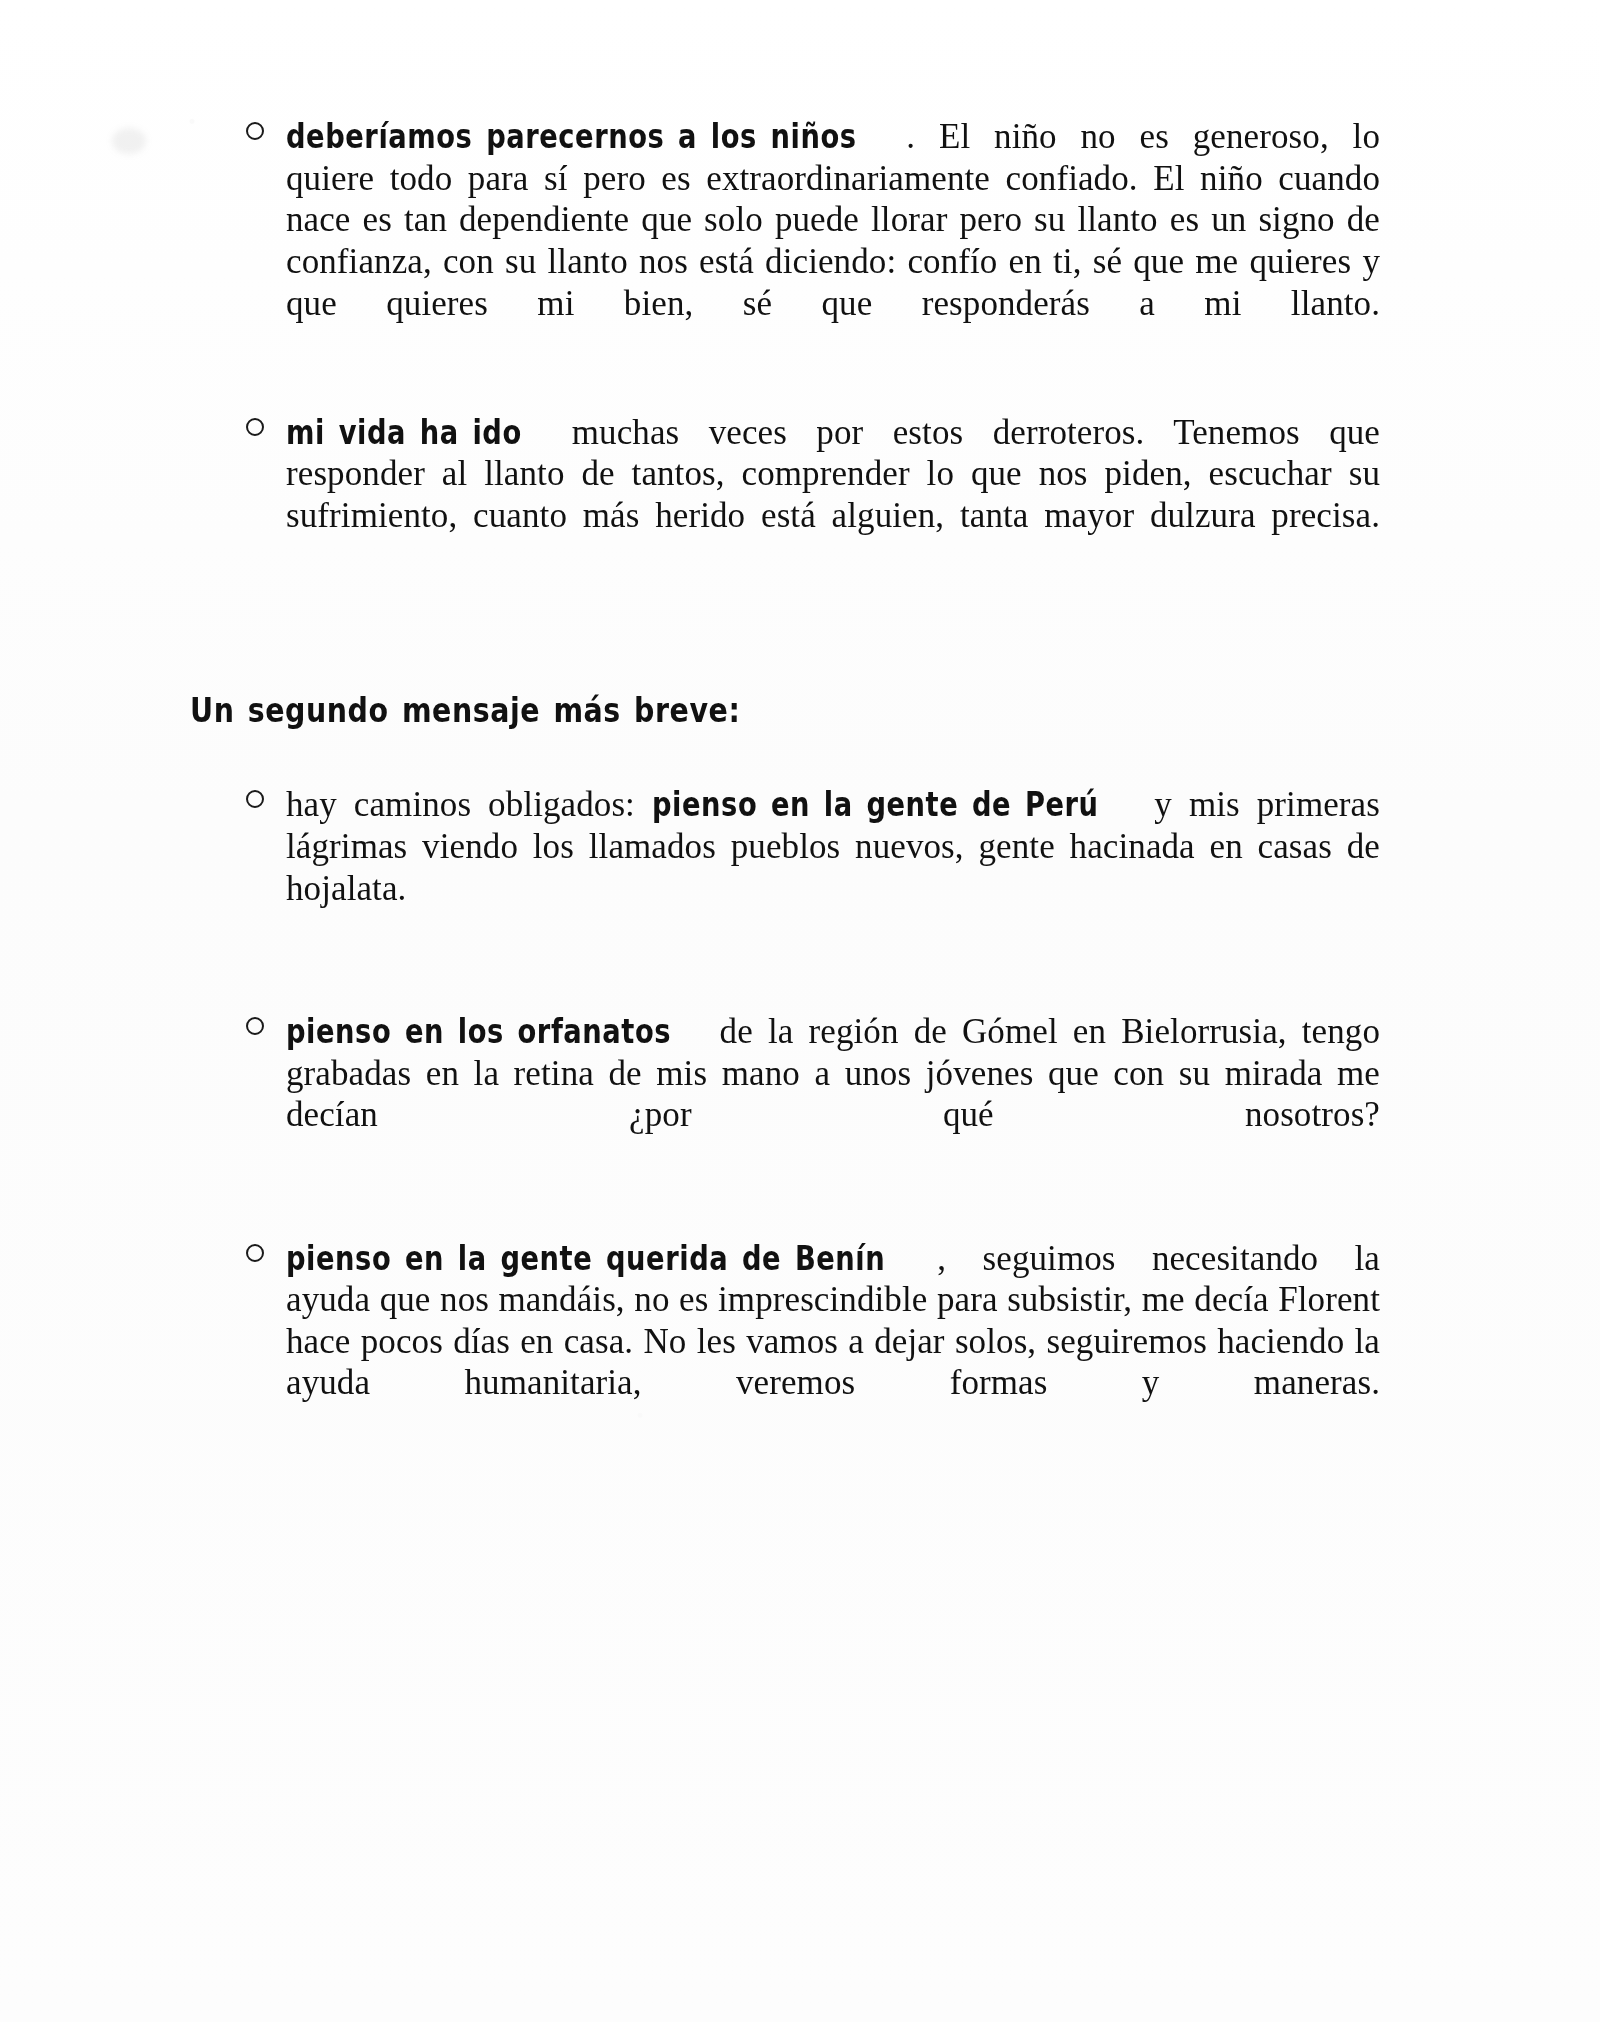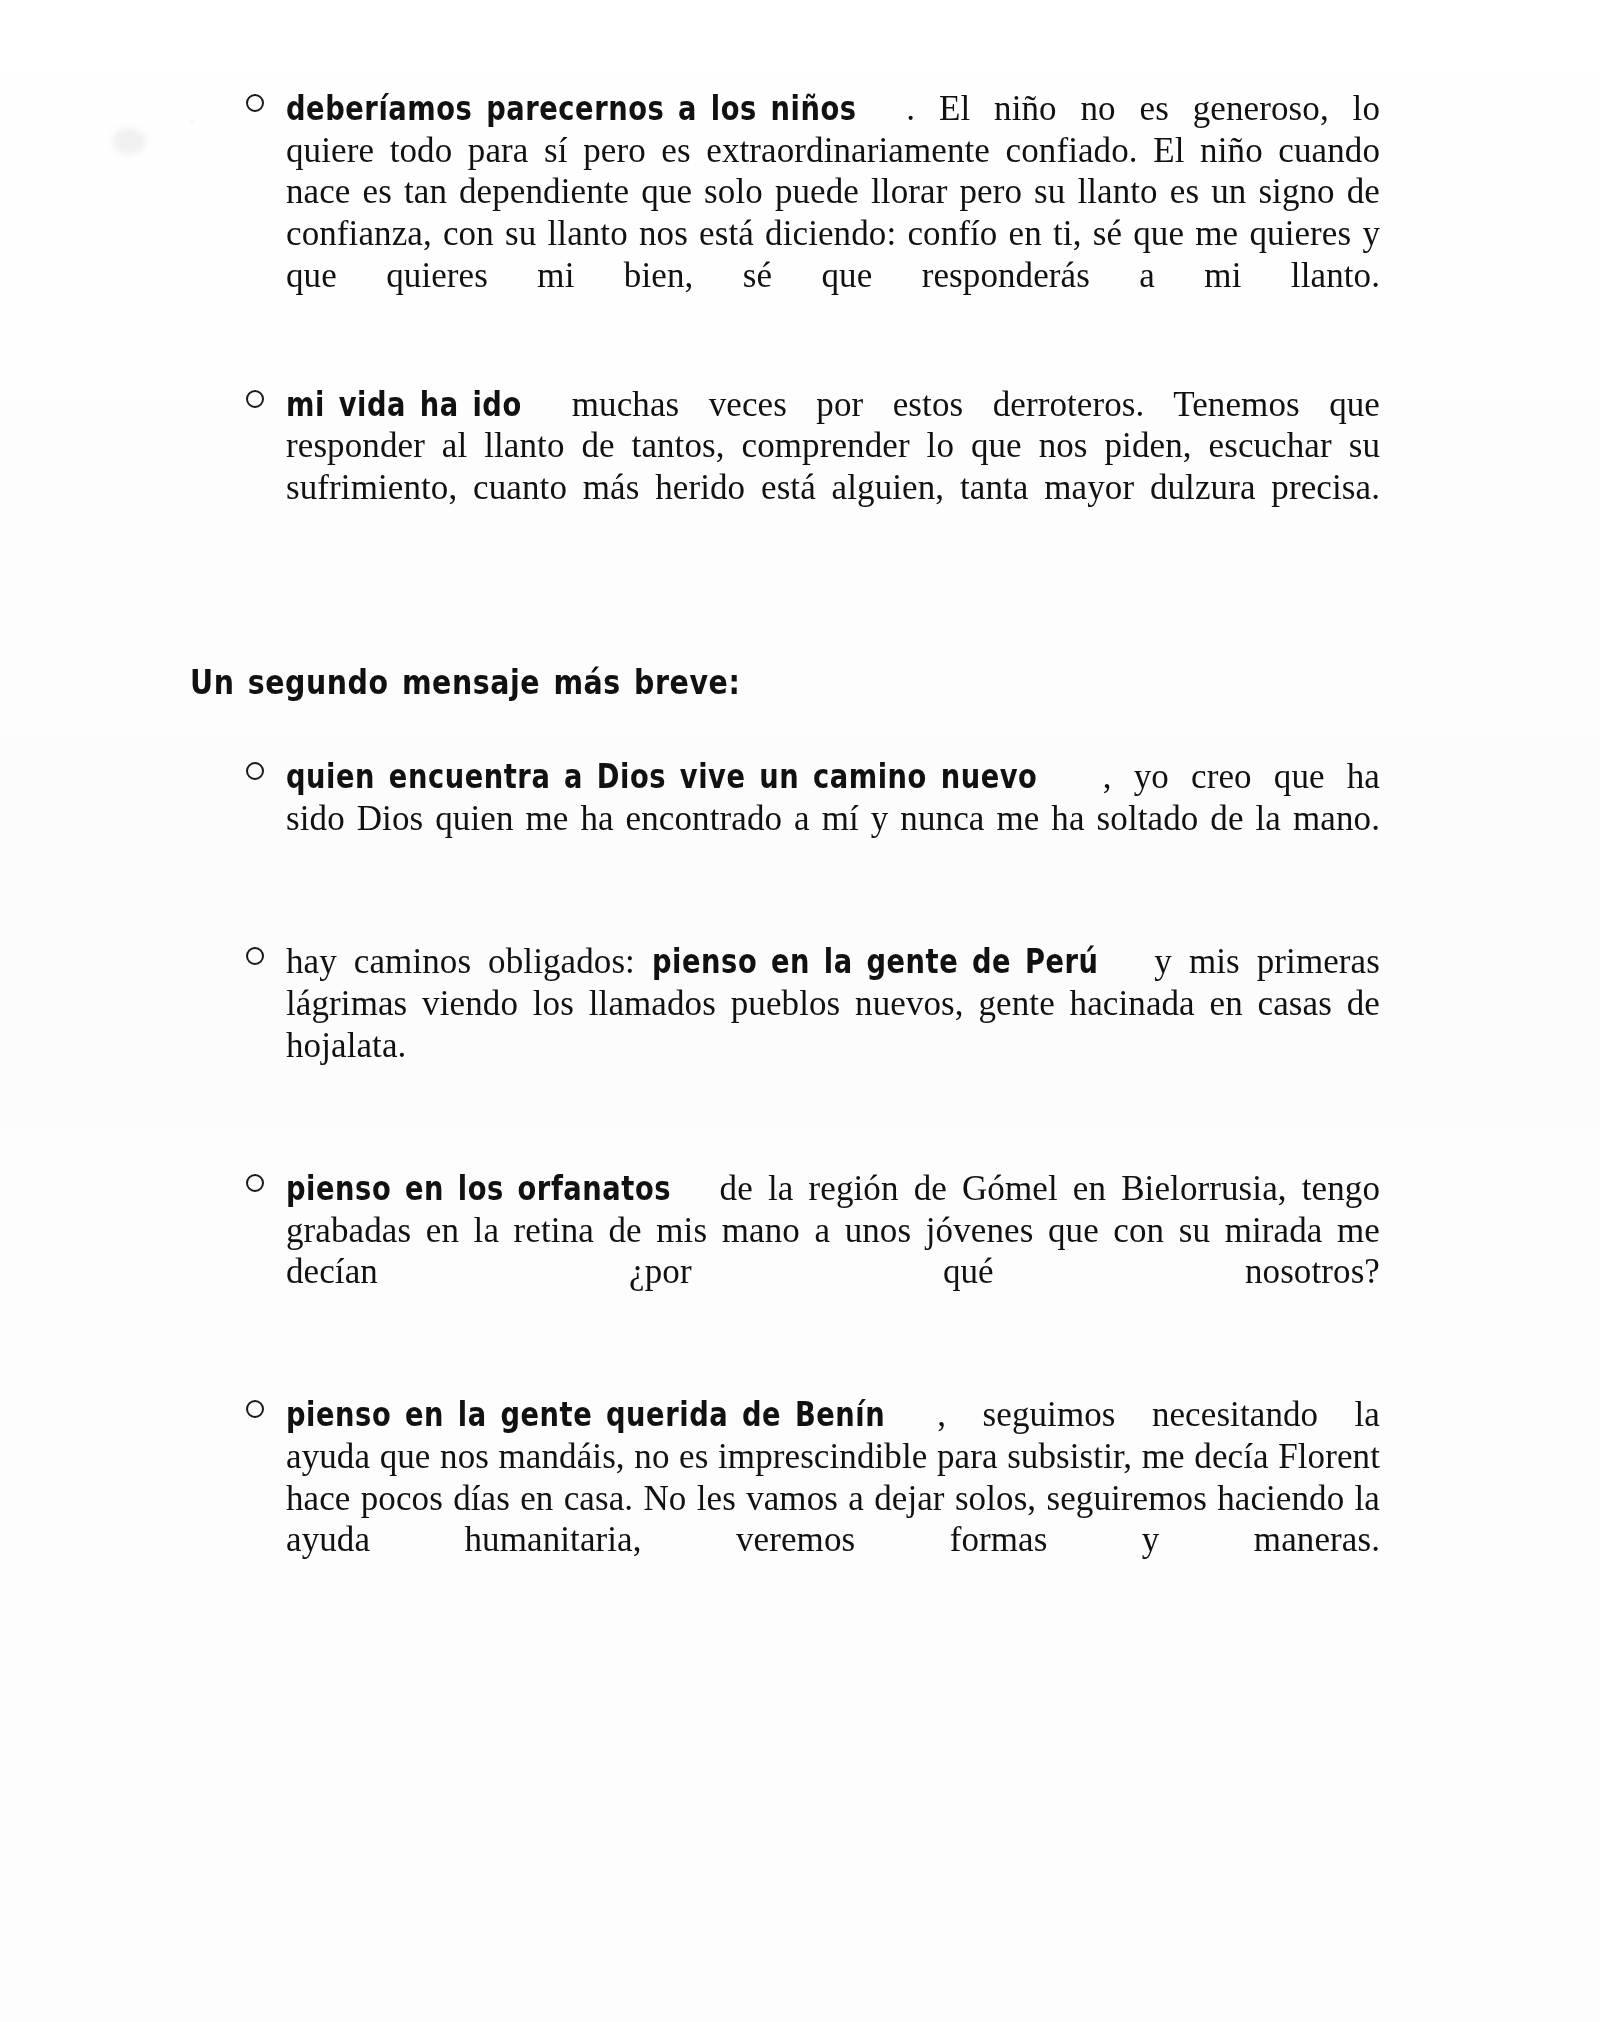"deberíamos parecernos a los niños" .content { top: 88px -> 116px }
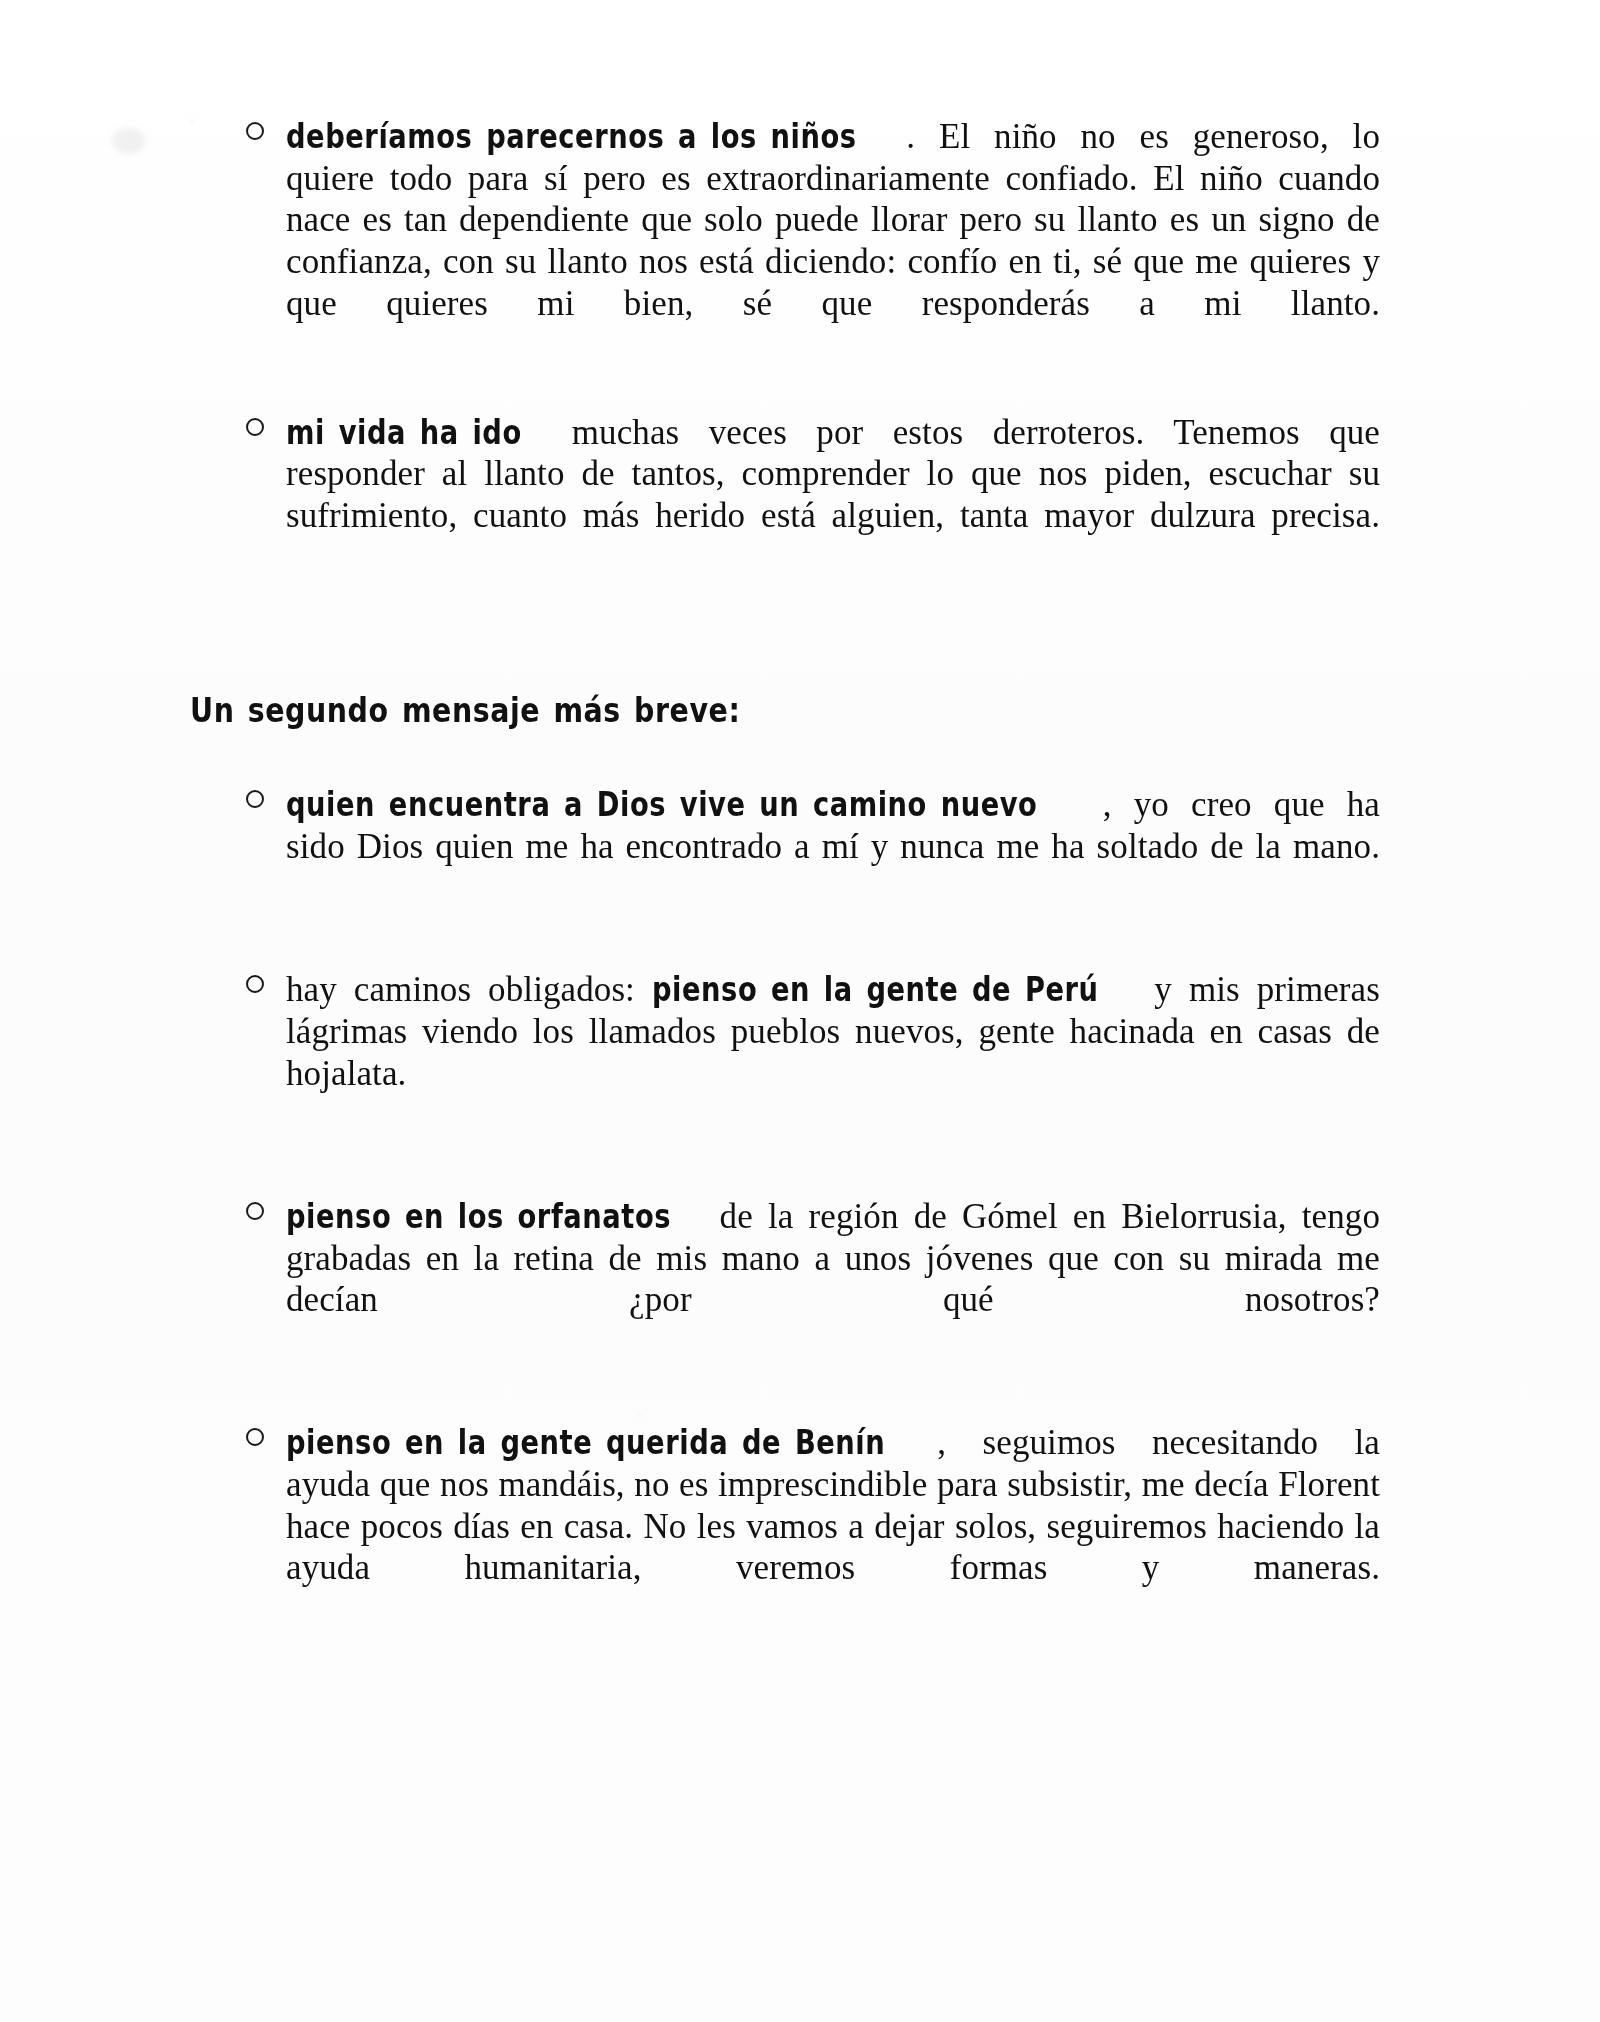"quien encuentra a Dios vive" div.bullet { html: <div> <span></span> <p><span>quien encuentra a Dios vive un camino nuevo</span><span>, yo creo que ha sido Dios quien me ha encontrado a mí y nunca me ha soltado de la mano.</span></p> </div> -> none }
